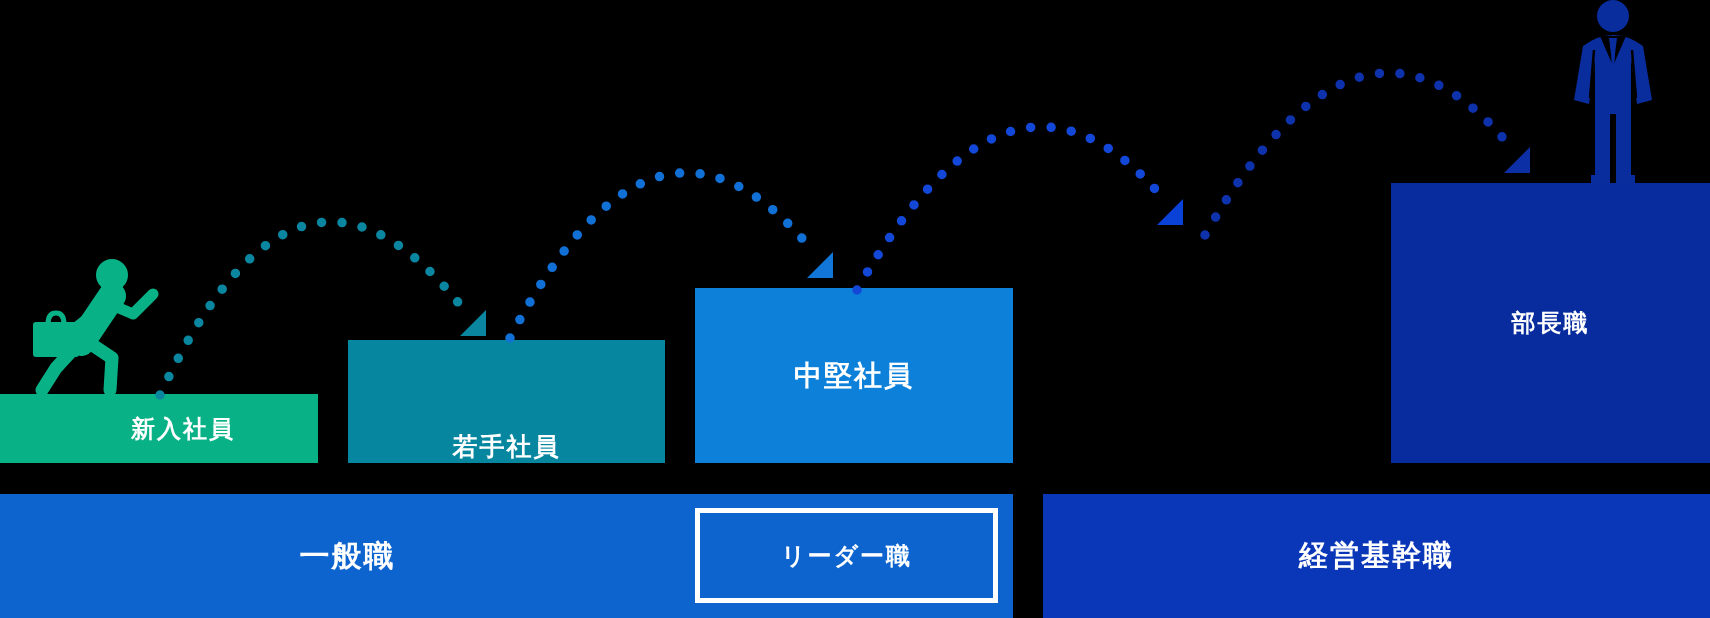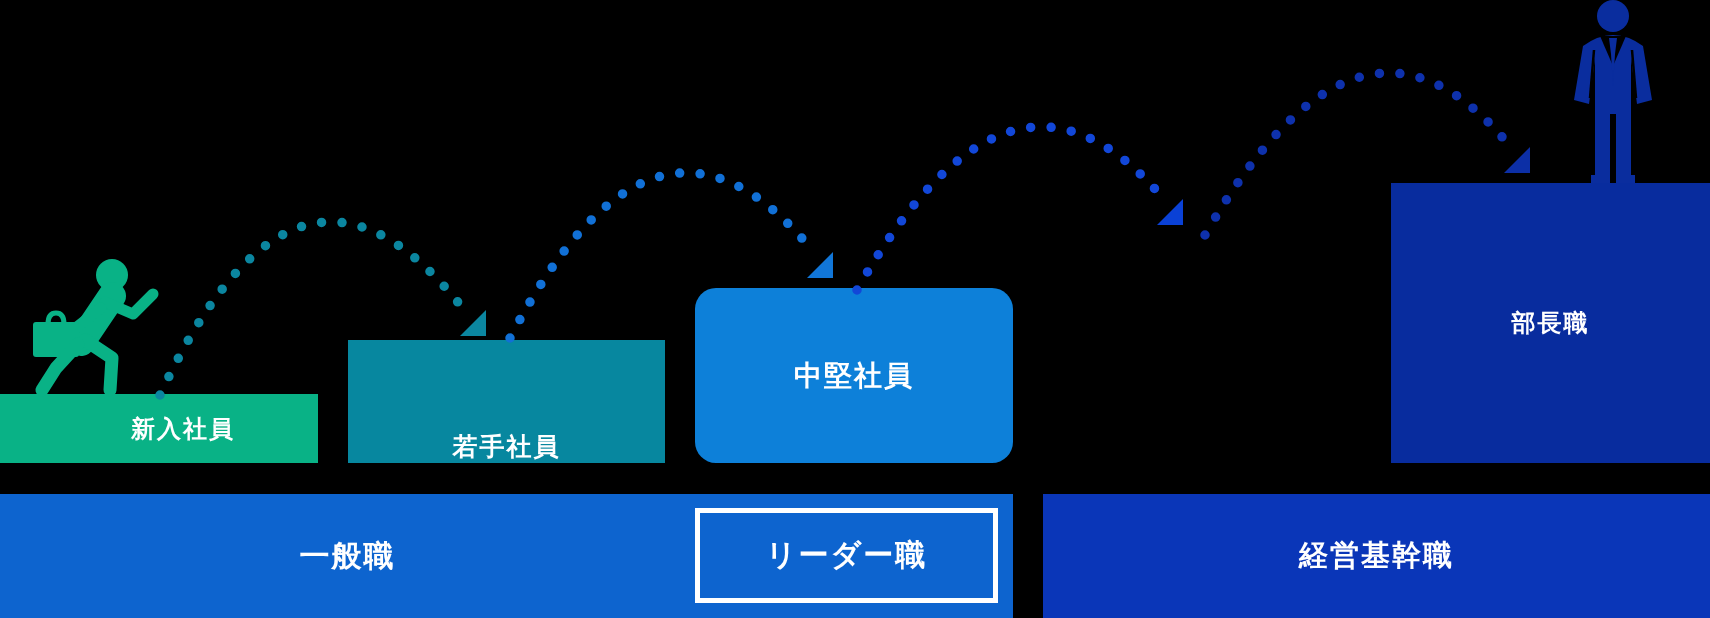"中堅社員" #step-3 { border-radius: 21px -> none }
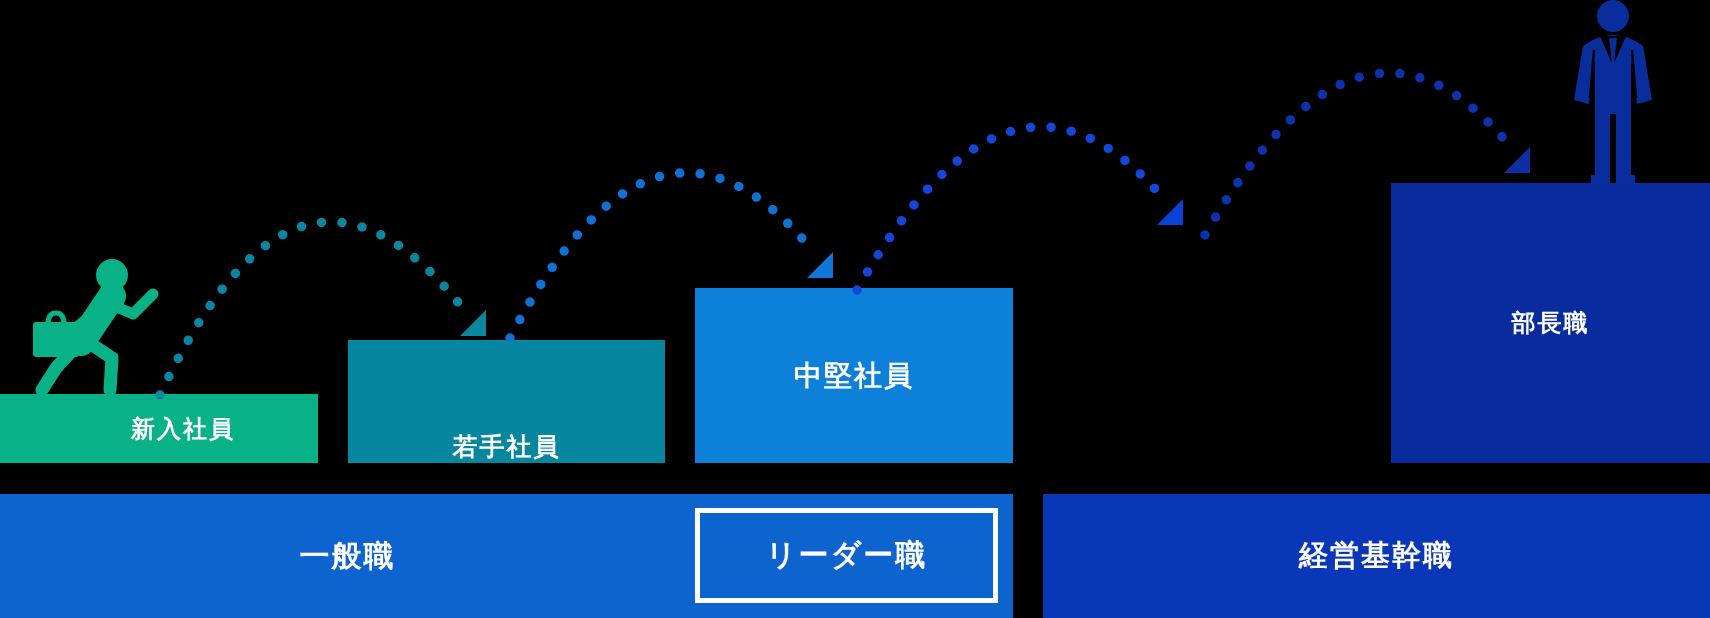"リーダー職" .leader-box span { font-size: 30px -> 24px }
